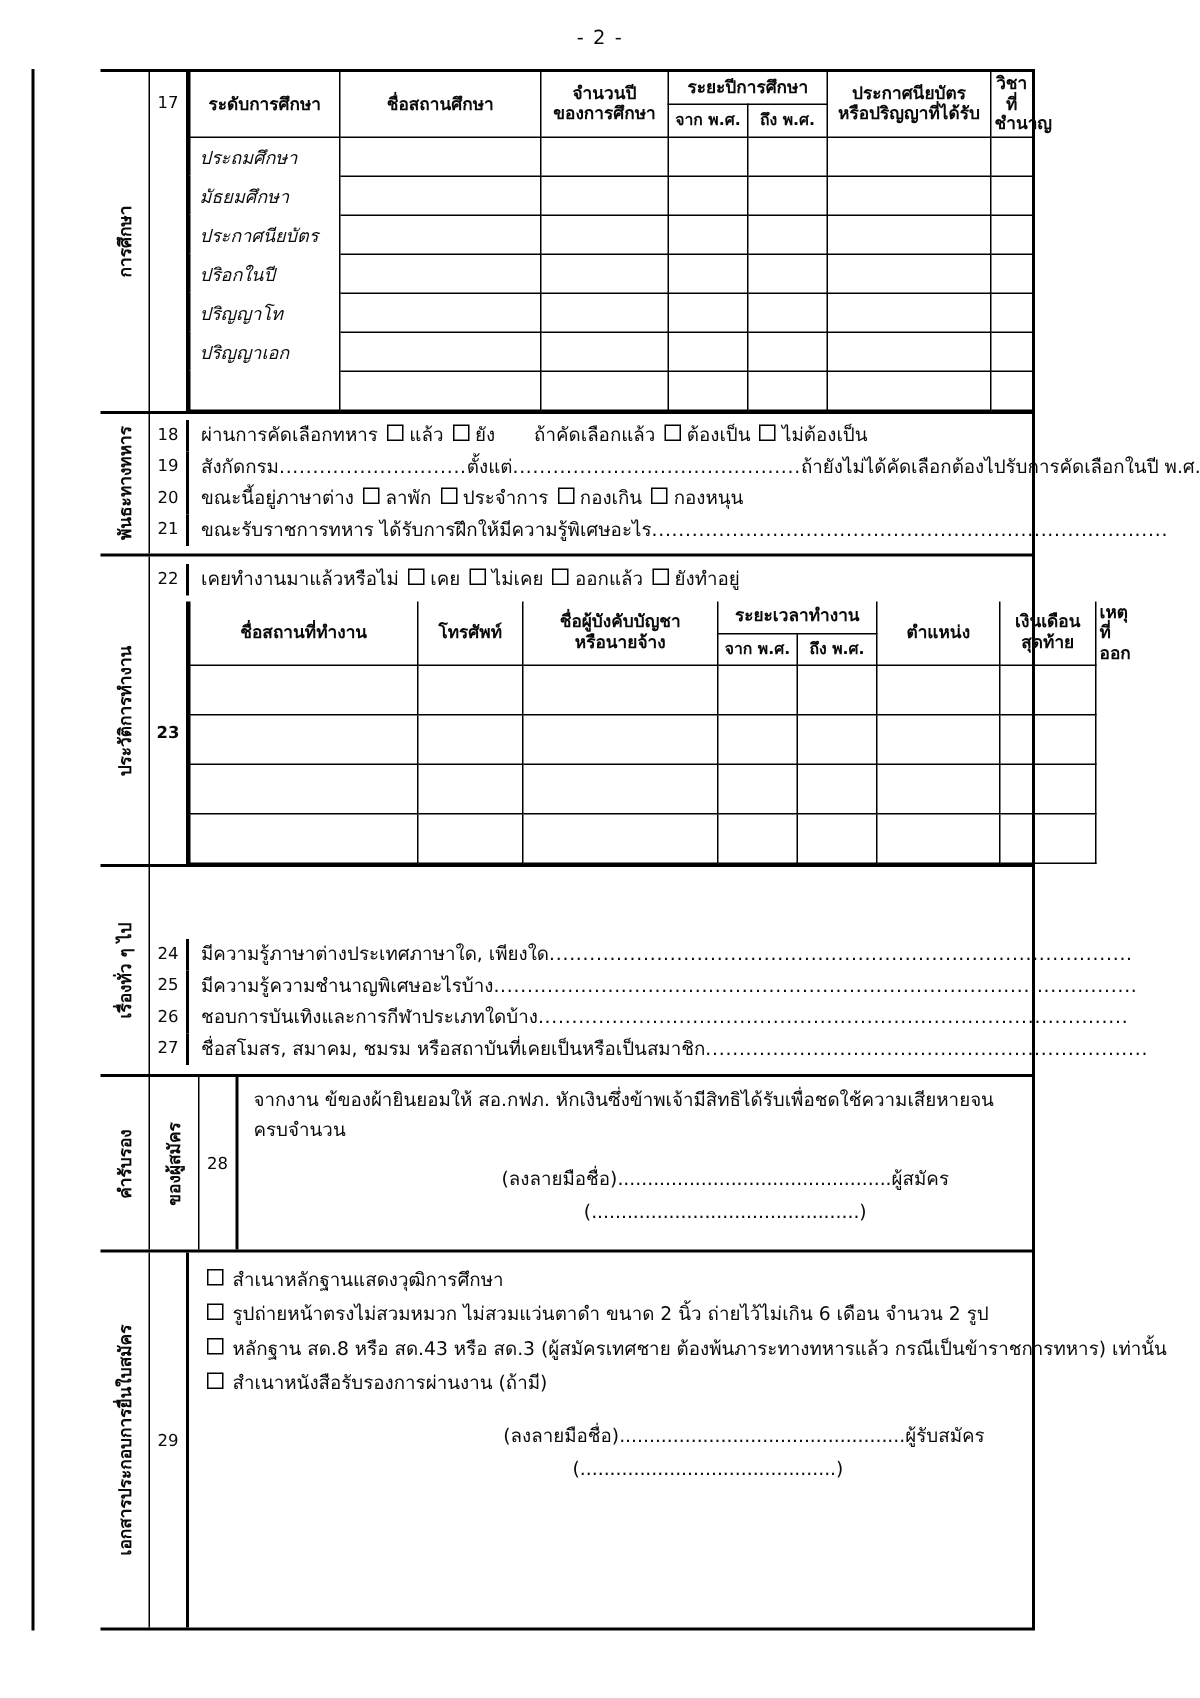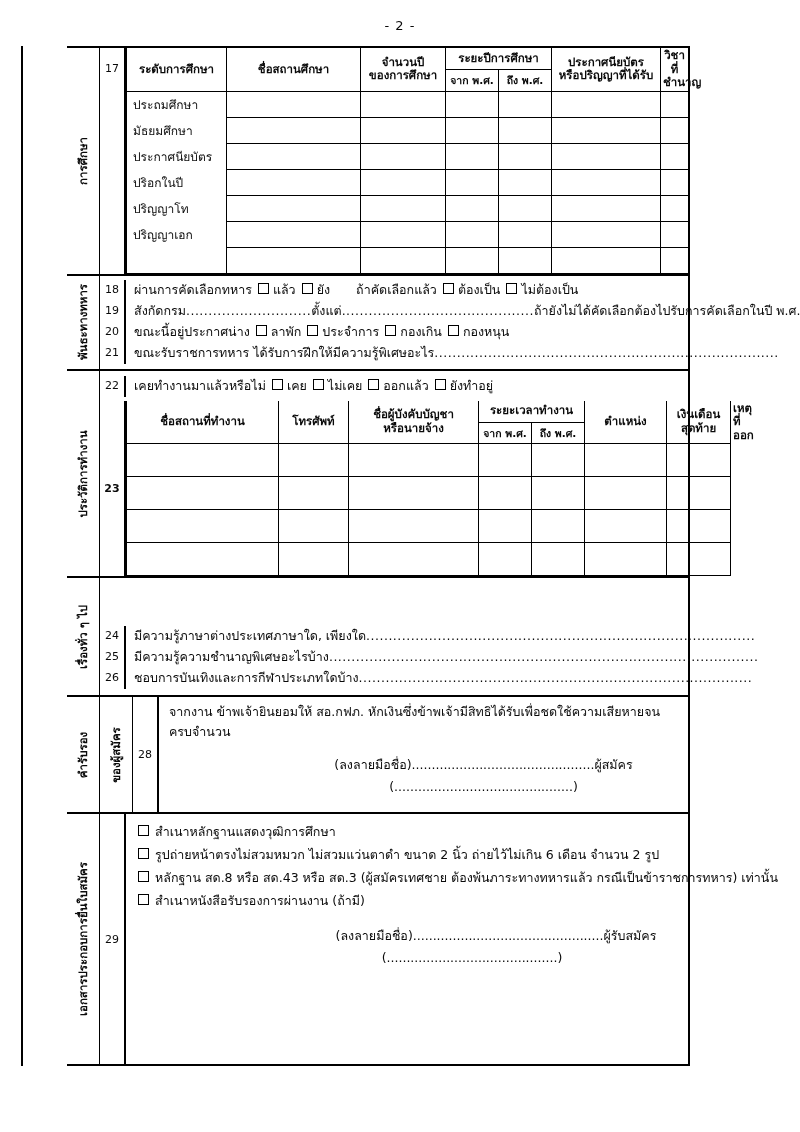"ประถมศึกษา" table.grid td.lvl { font-style: none -> italic }
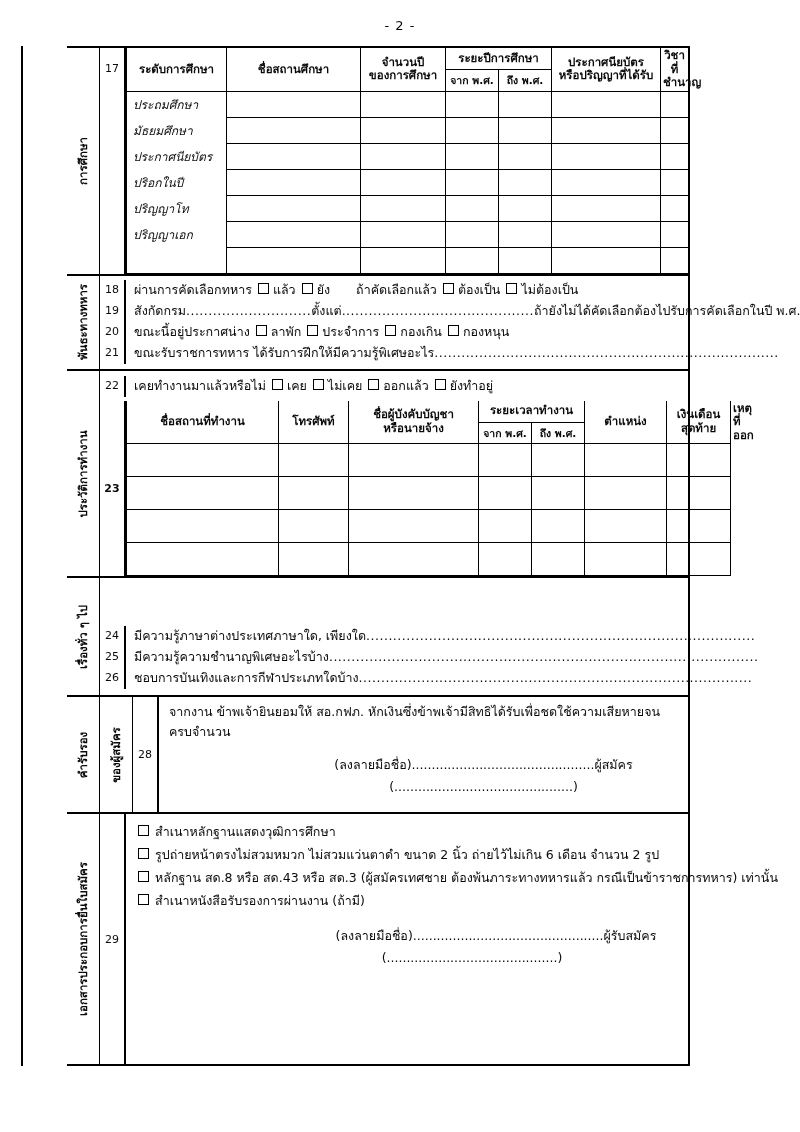"ขณะนี้อยู่ประกาศน่าง" span { text: ขณะนี้อยู่ประกาศน่าง -> ขณะนี้อยู่ภาษาต่าง }
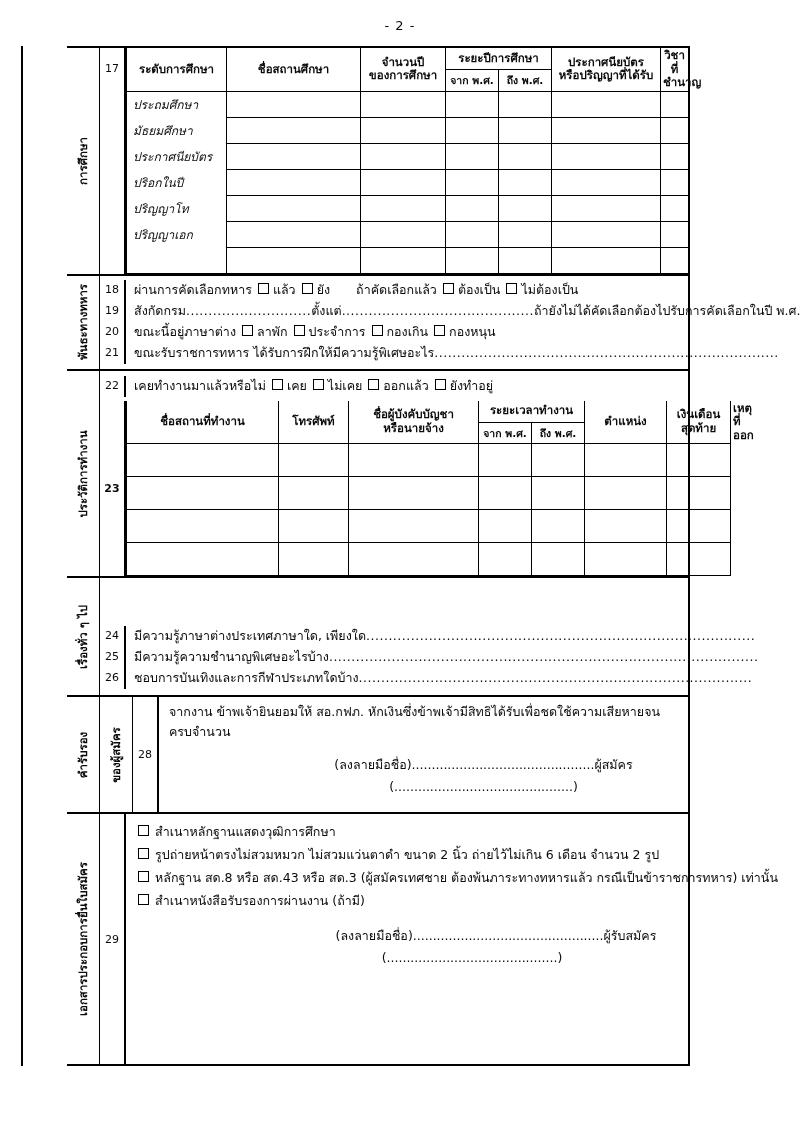"27" div.qrow { html: none -> <div> <div>27</div> <div><span>ชื่อสโมสร, สมาคม, ชมรม หรือสถาบันที่เคยเป็นหรือเป็นสมาชิก</span><span>..................................................................</span></div> </div> }
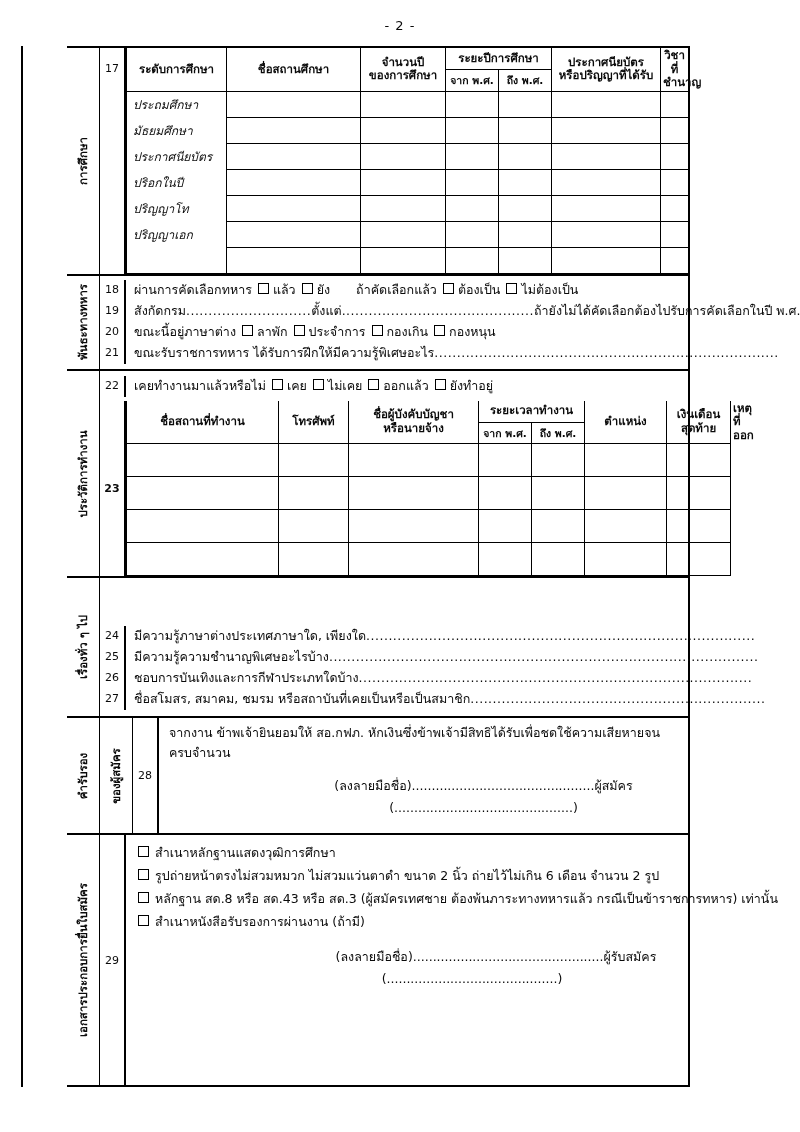"จากงาน ข้าพเจ้ายินยอมให้ สอ.กฟภ." div { text: ข้าพเจ้ายินยอมให้ -> ข้ของผ้ายินยอมให้ }
